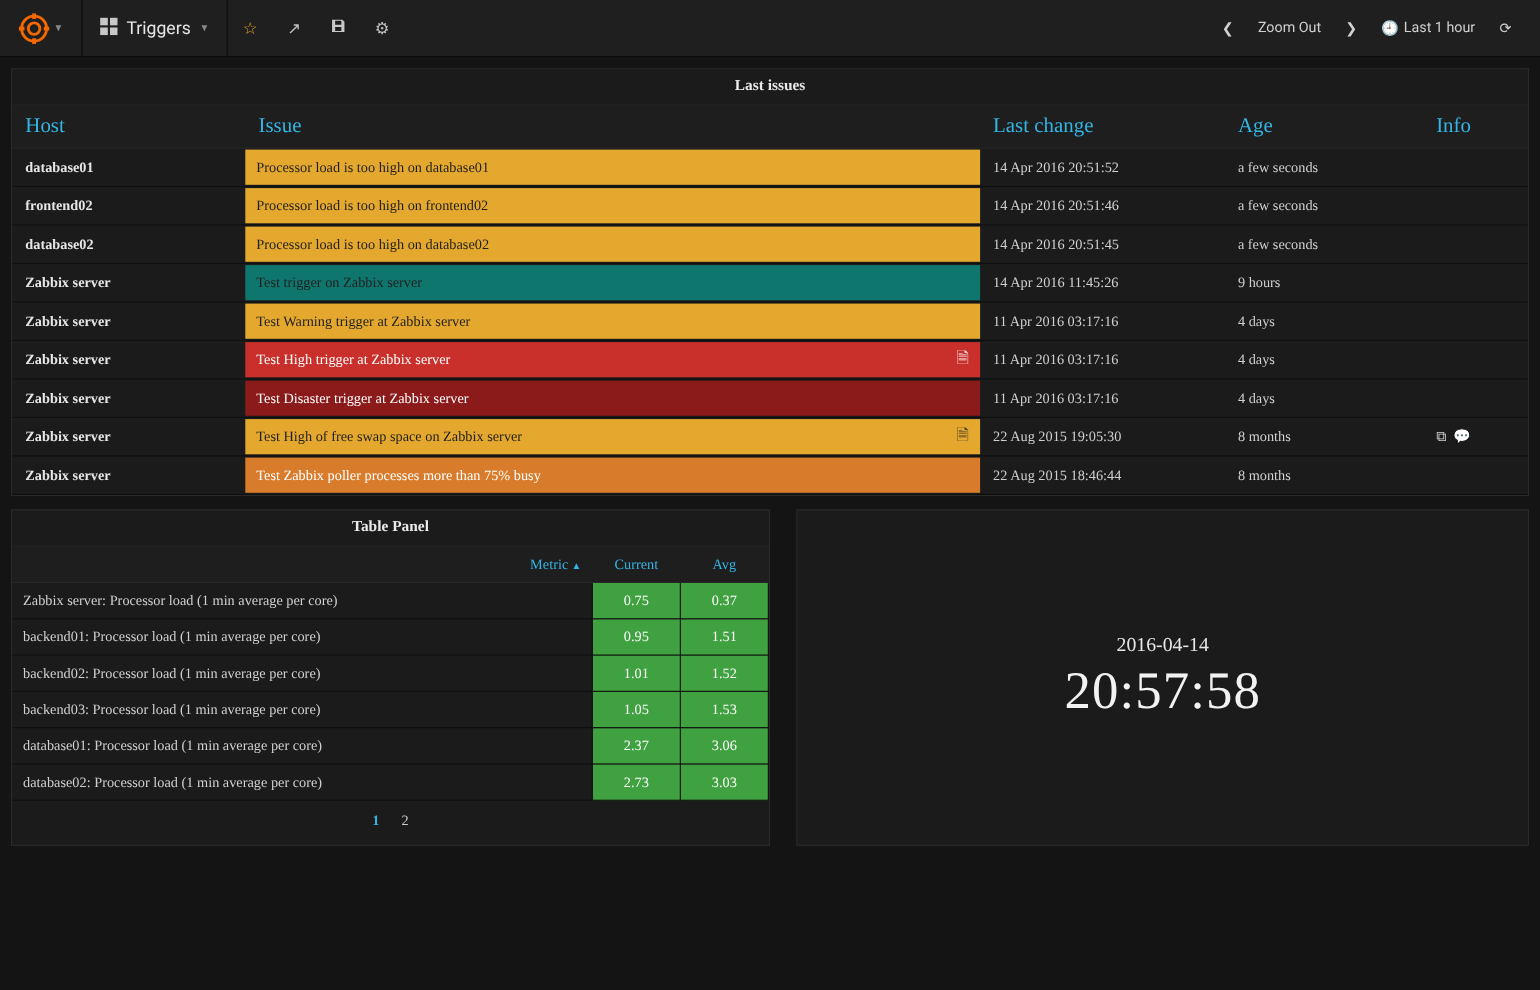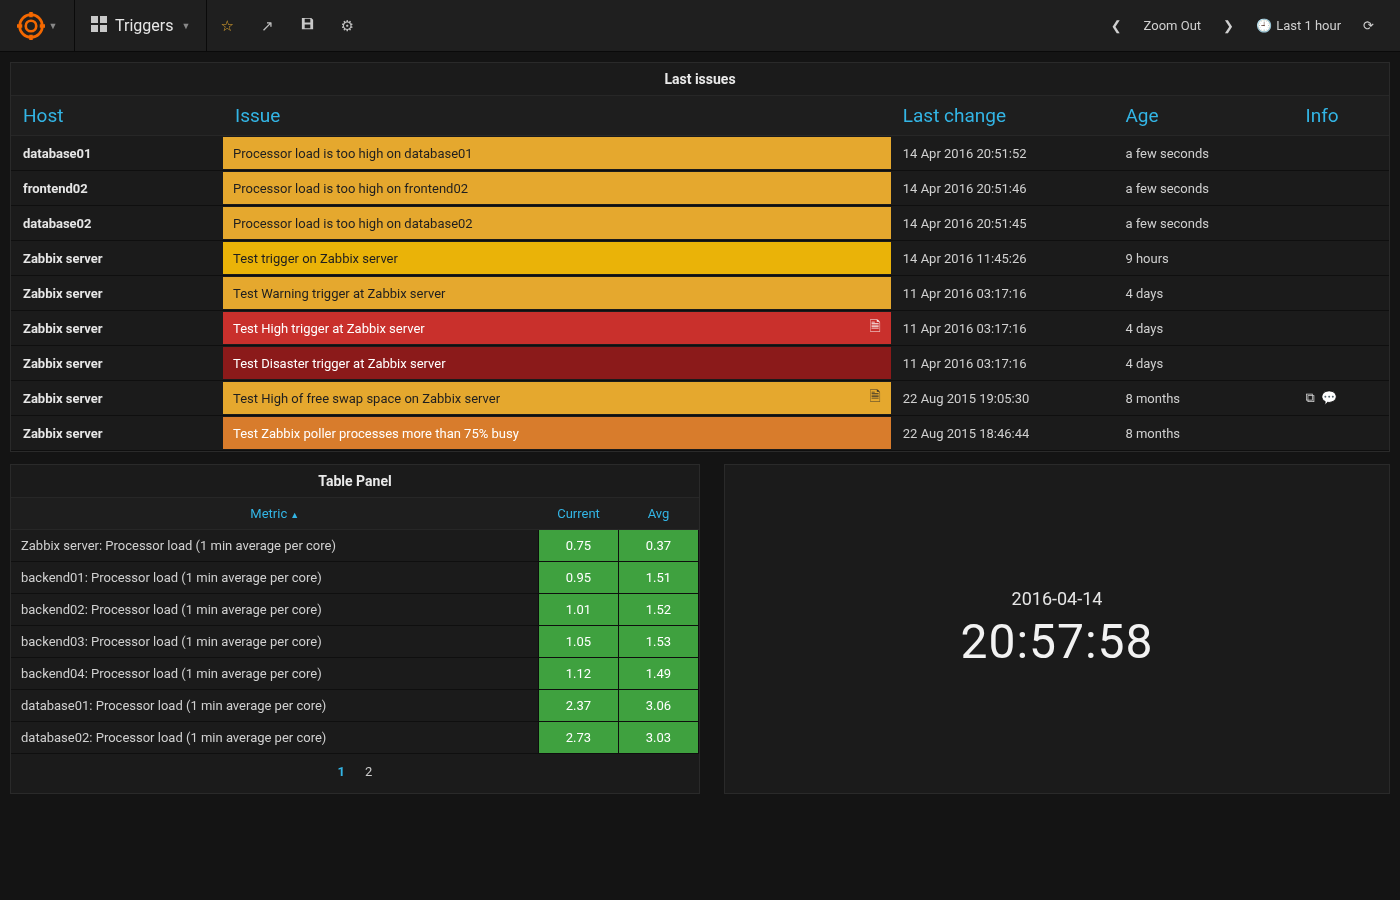"Last issues" .content { font-family: none -> Liberation Serif, serif }
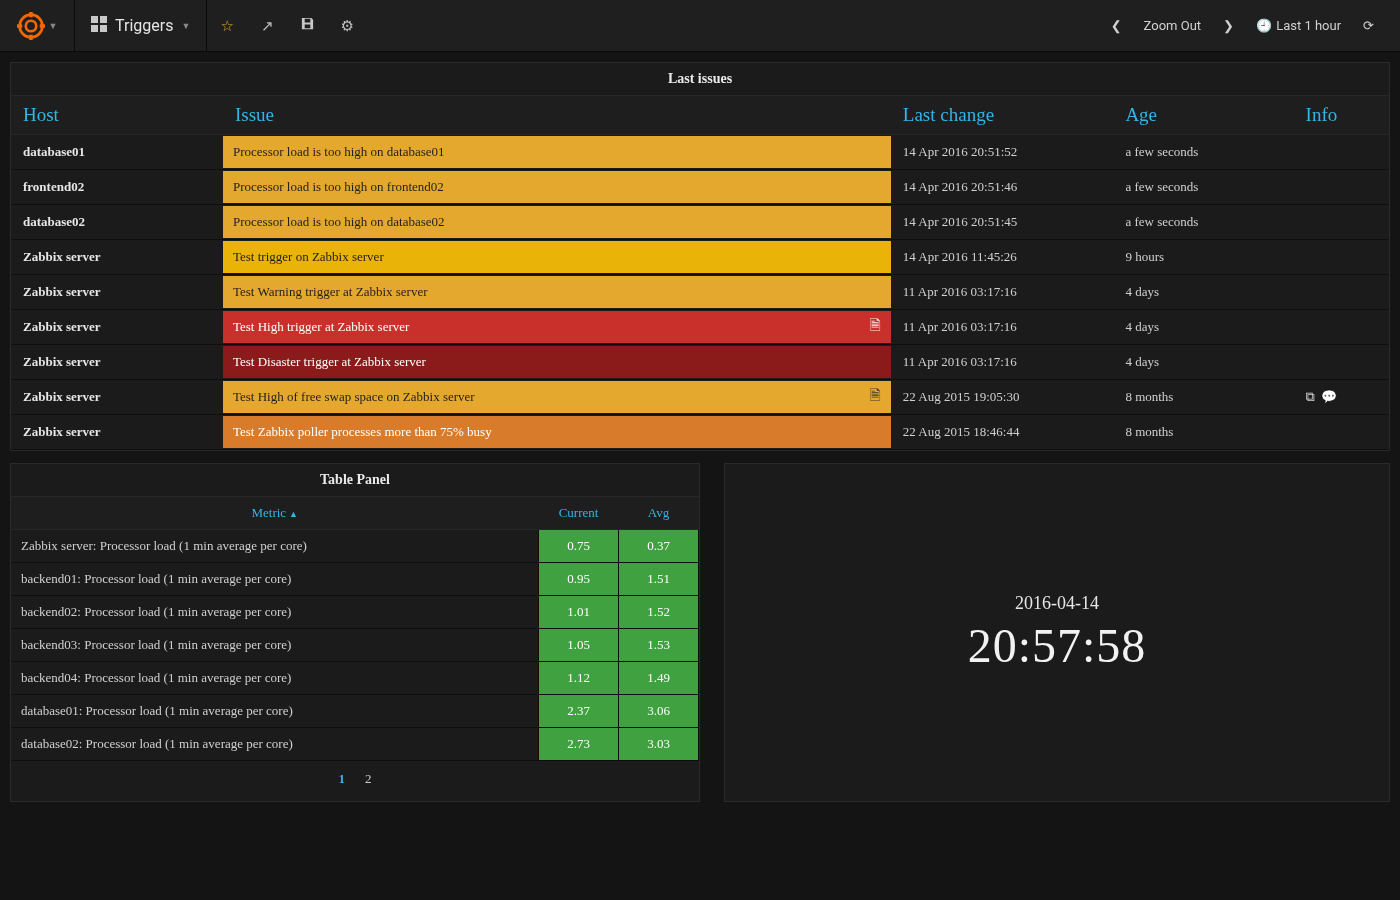"Test trigger on Zabbix server" .sev-info { background: #eab308 -> #0f766e }
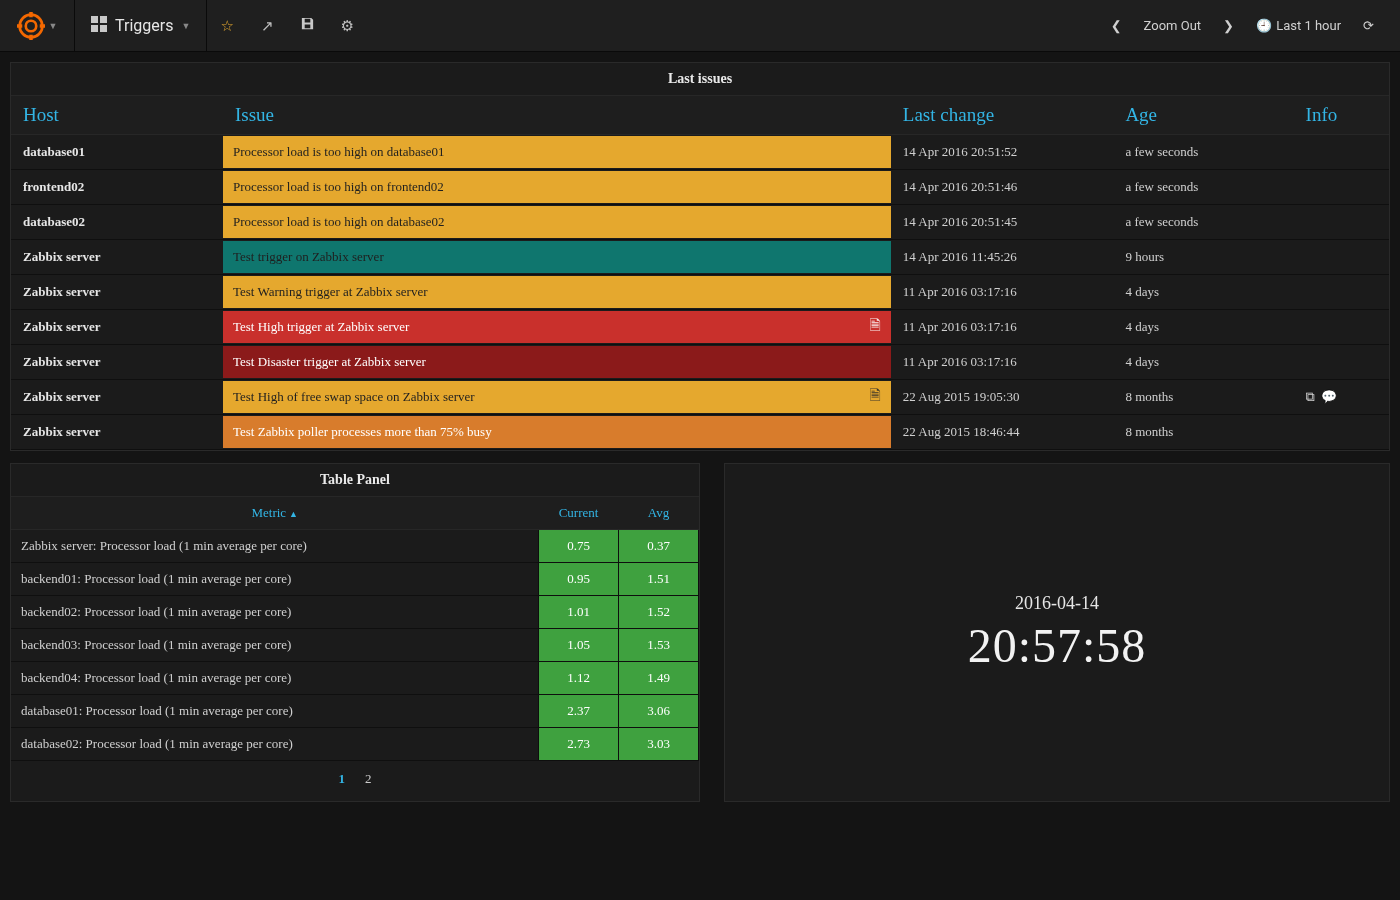"Metric ▲" .metrics-table th { text-align: center -> right }
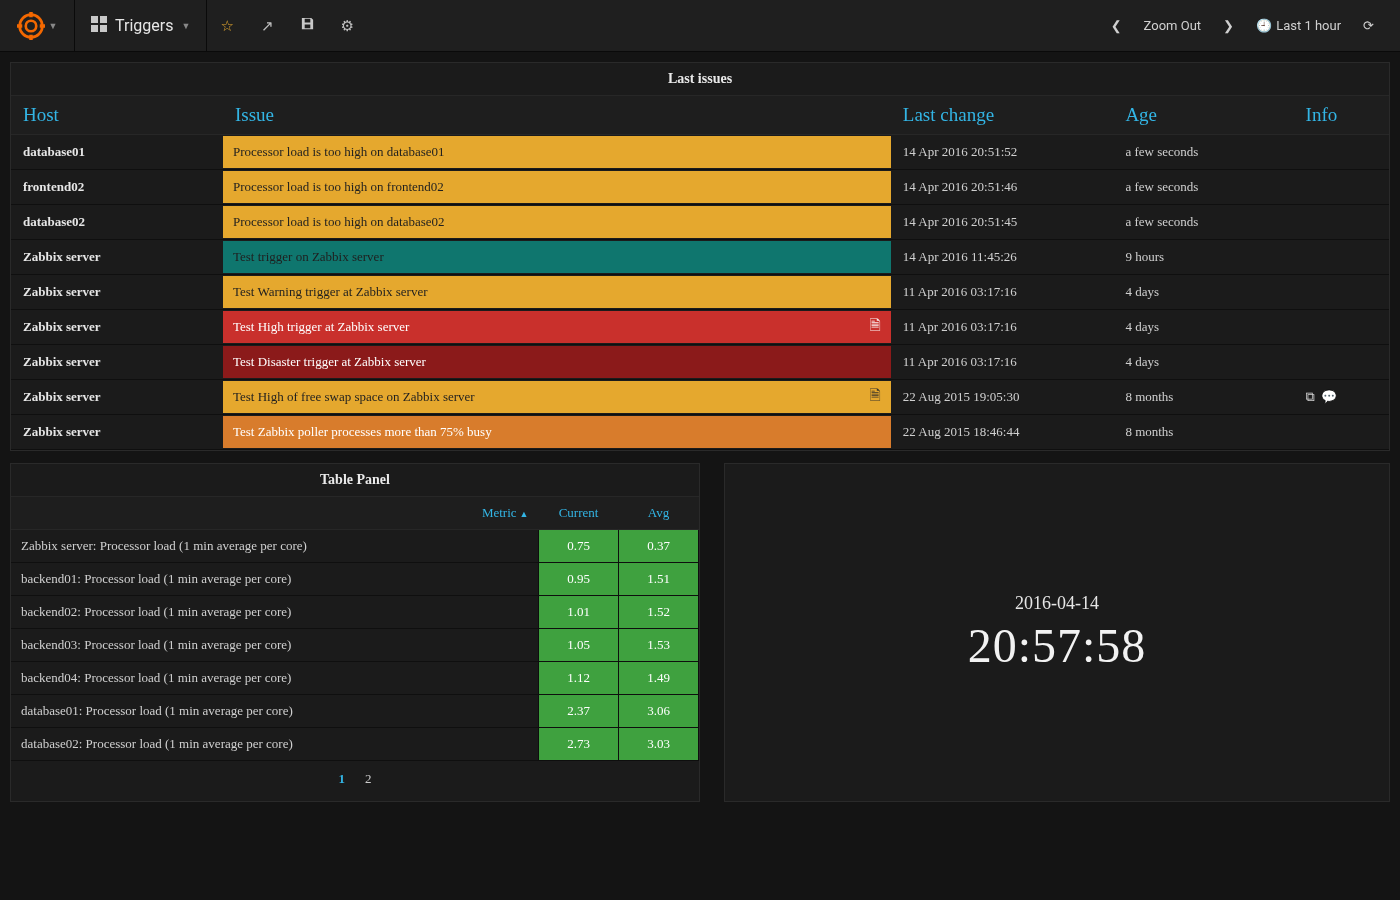"backend04: Processor load (1 min" tr { html: <tr> <td>backend04: Processor load (1 min average per core)</td> <td>1.12</td> <td>1.49</td> </tr> -> none }
